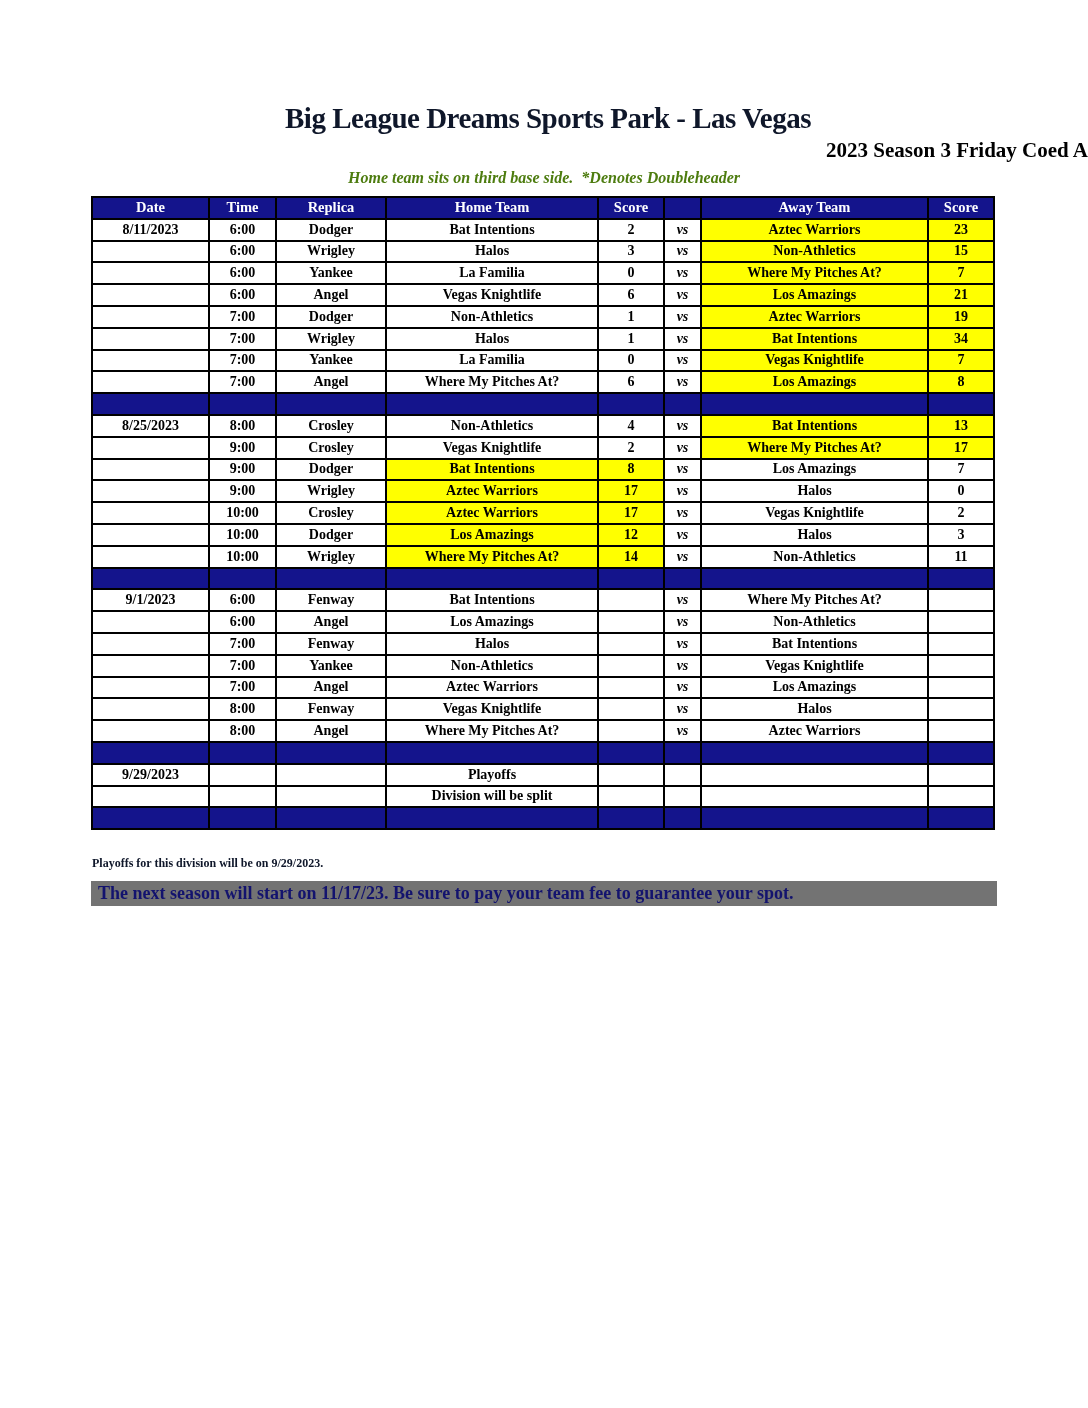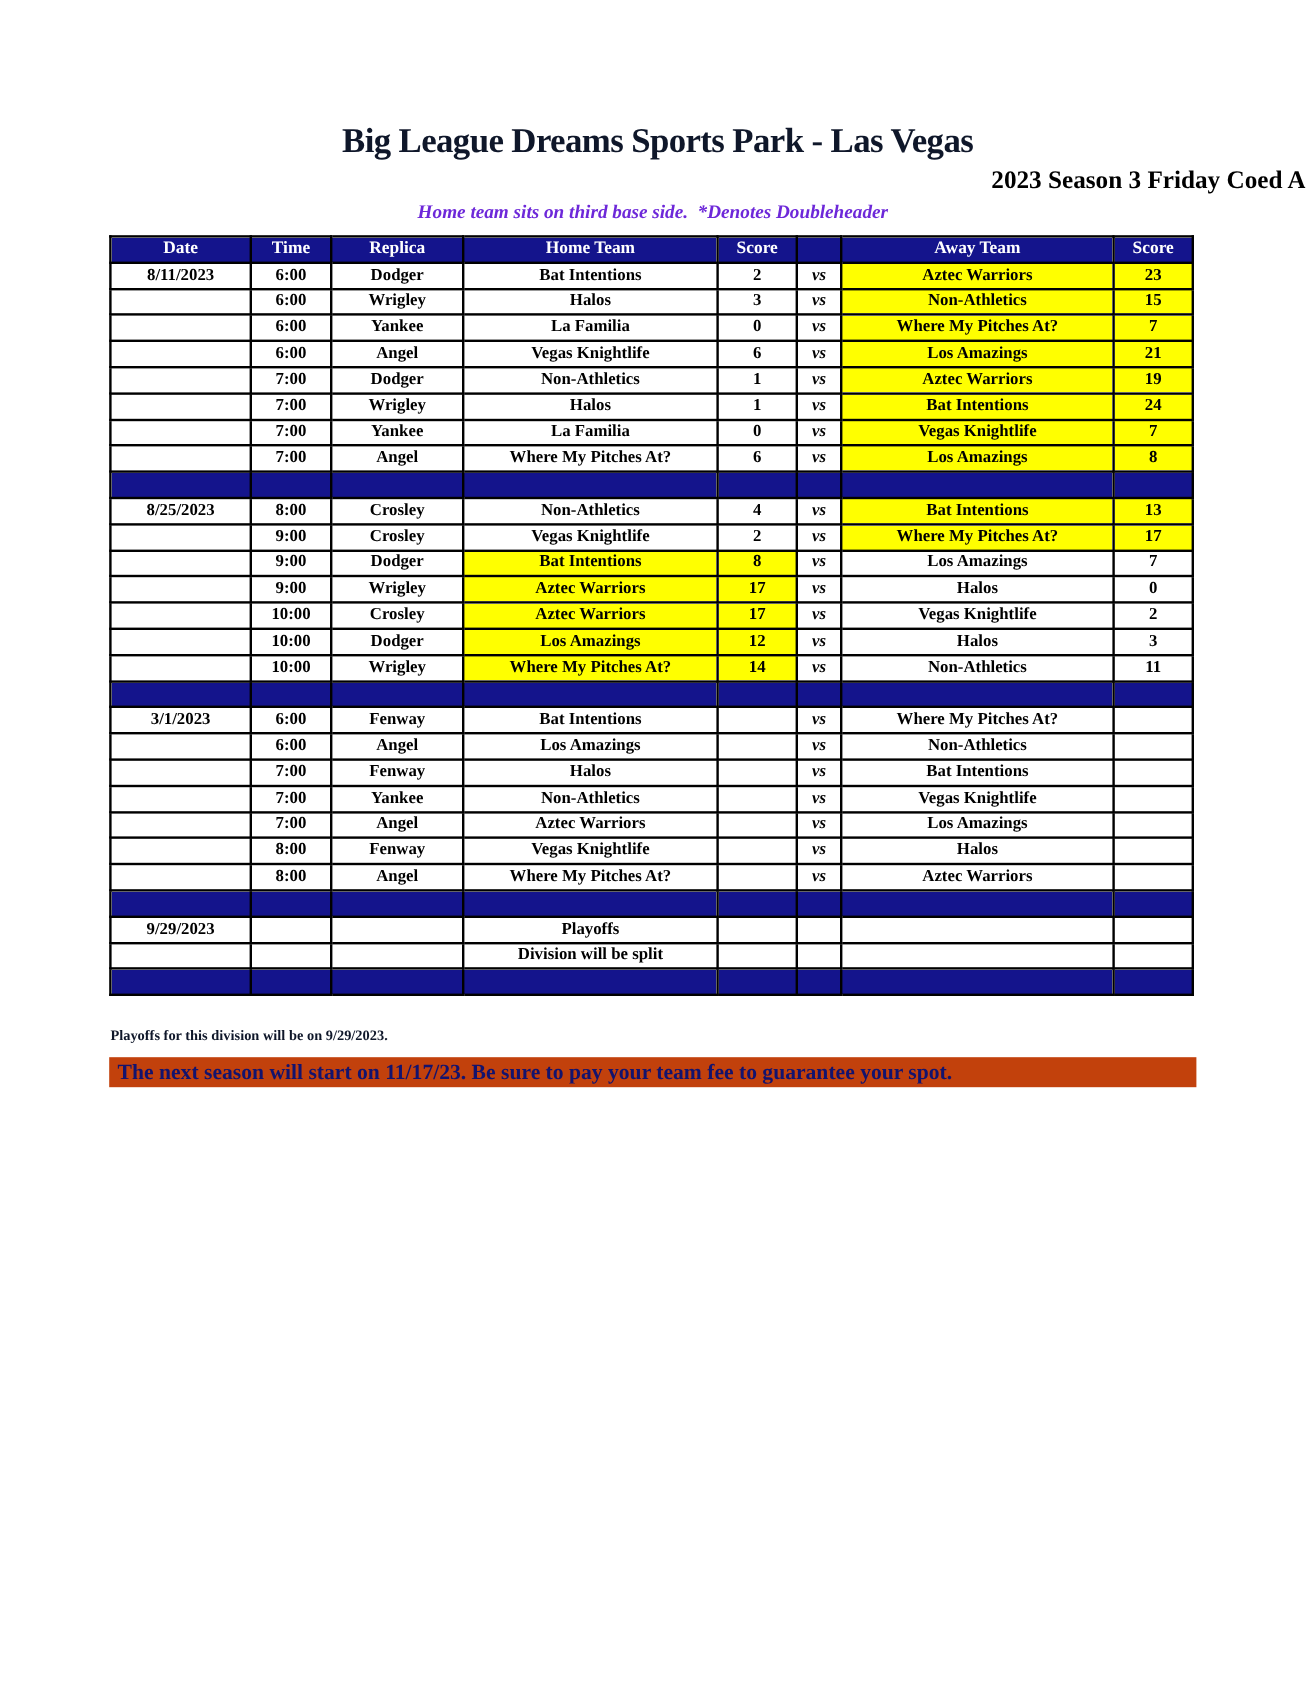"Home team sits on third" .note { color: #6d28d9 -> #4d7c0f }
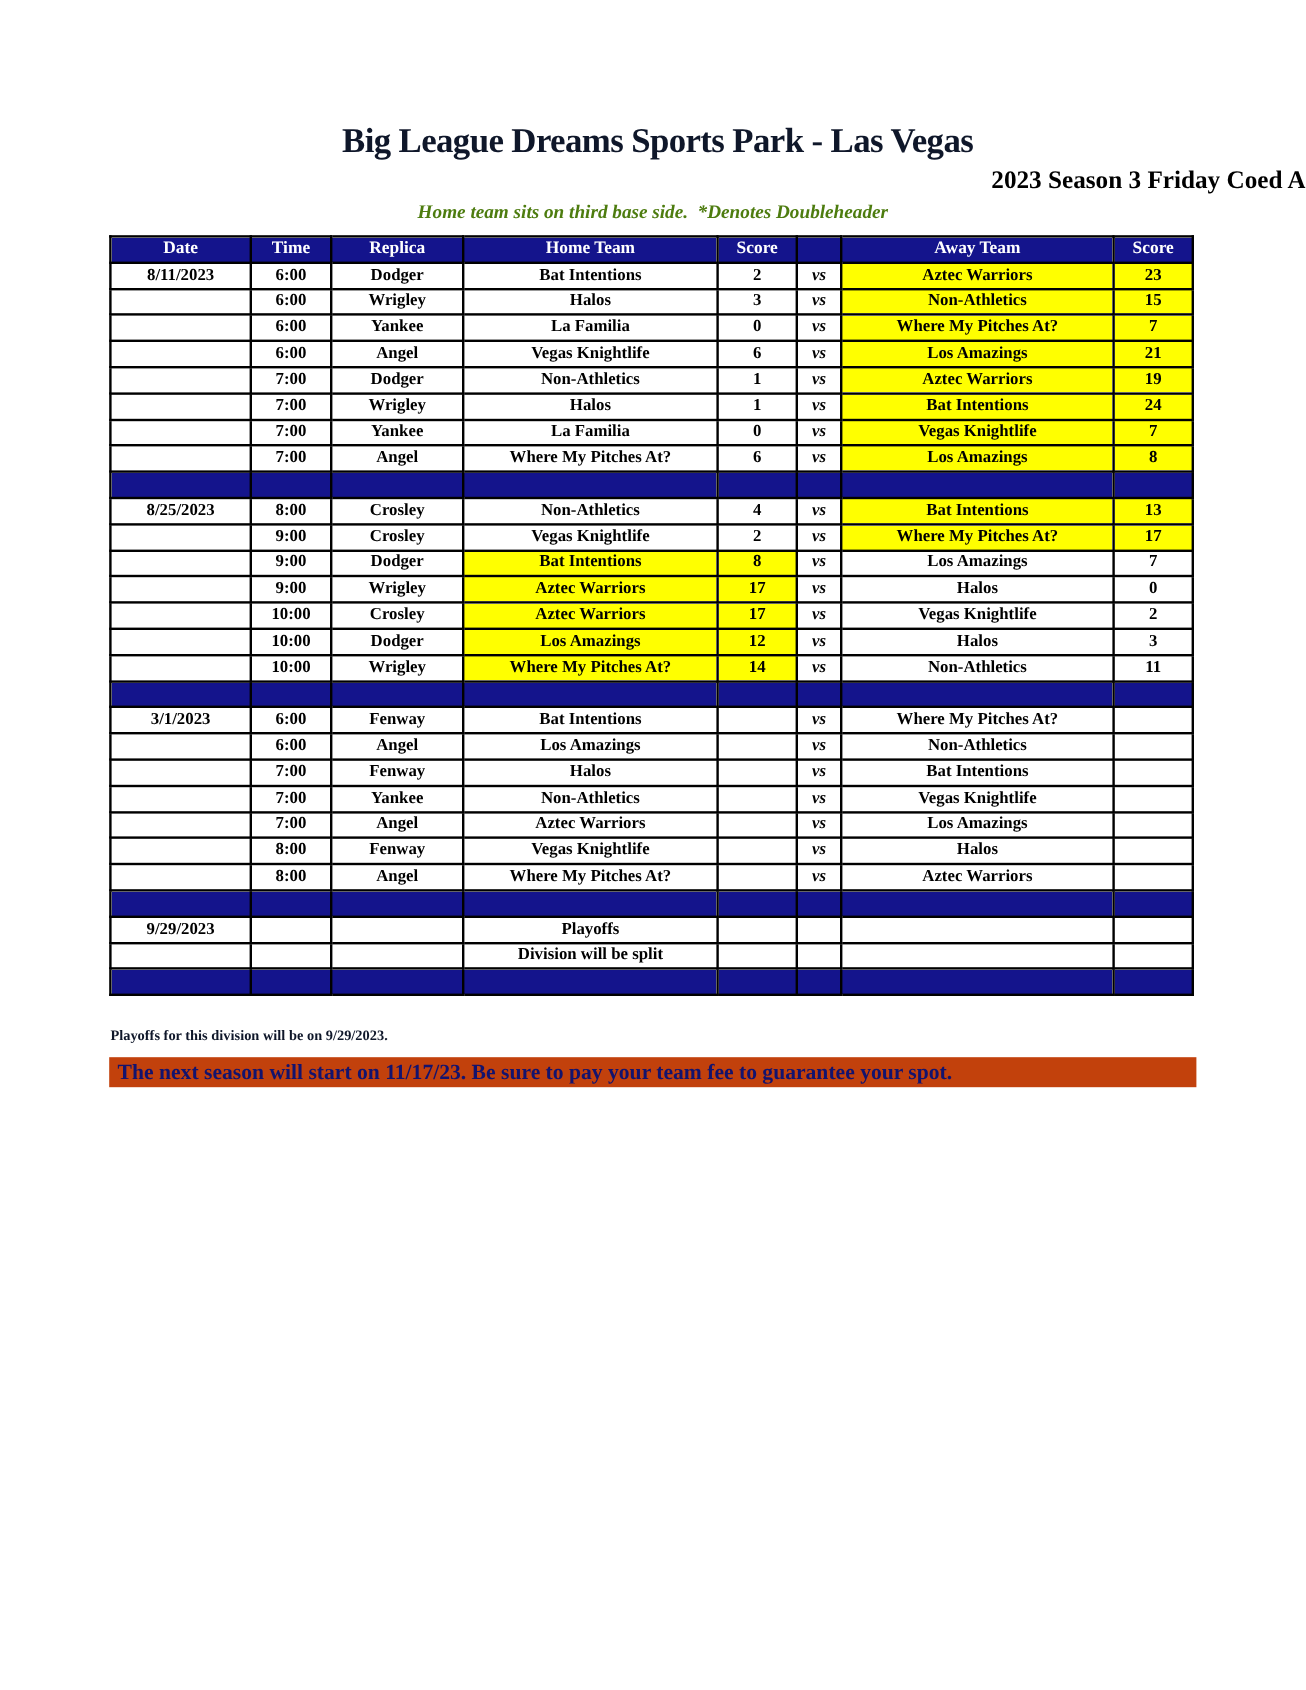"24" td.hl { text: 24 -> 34 }
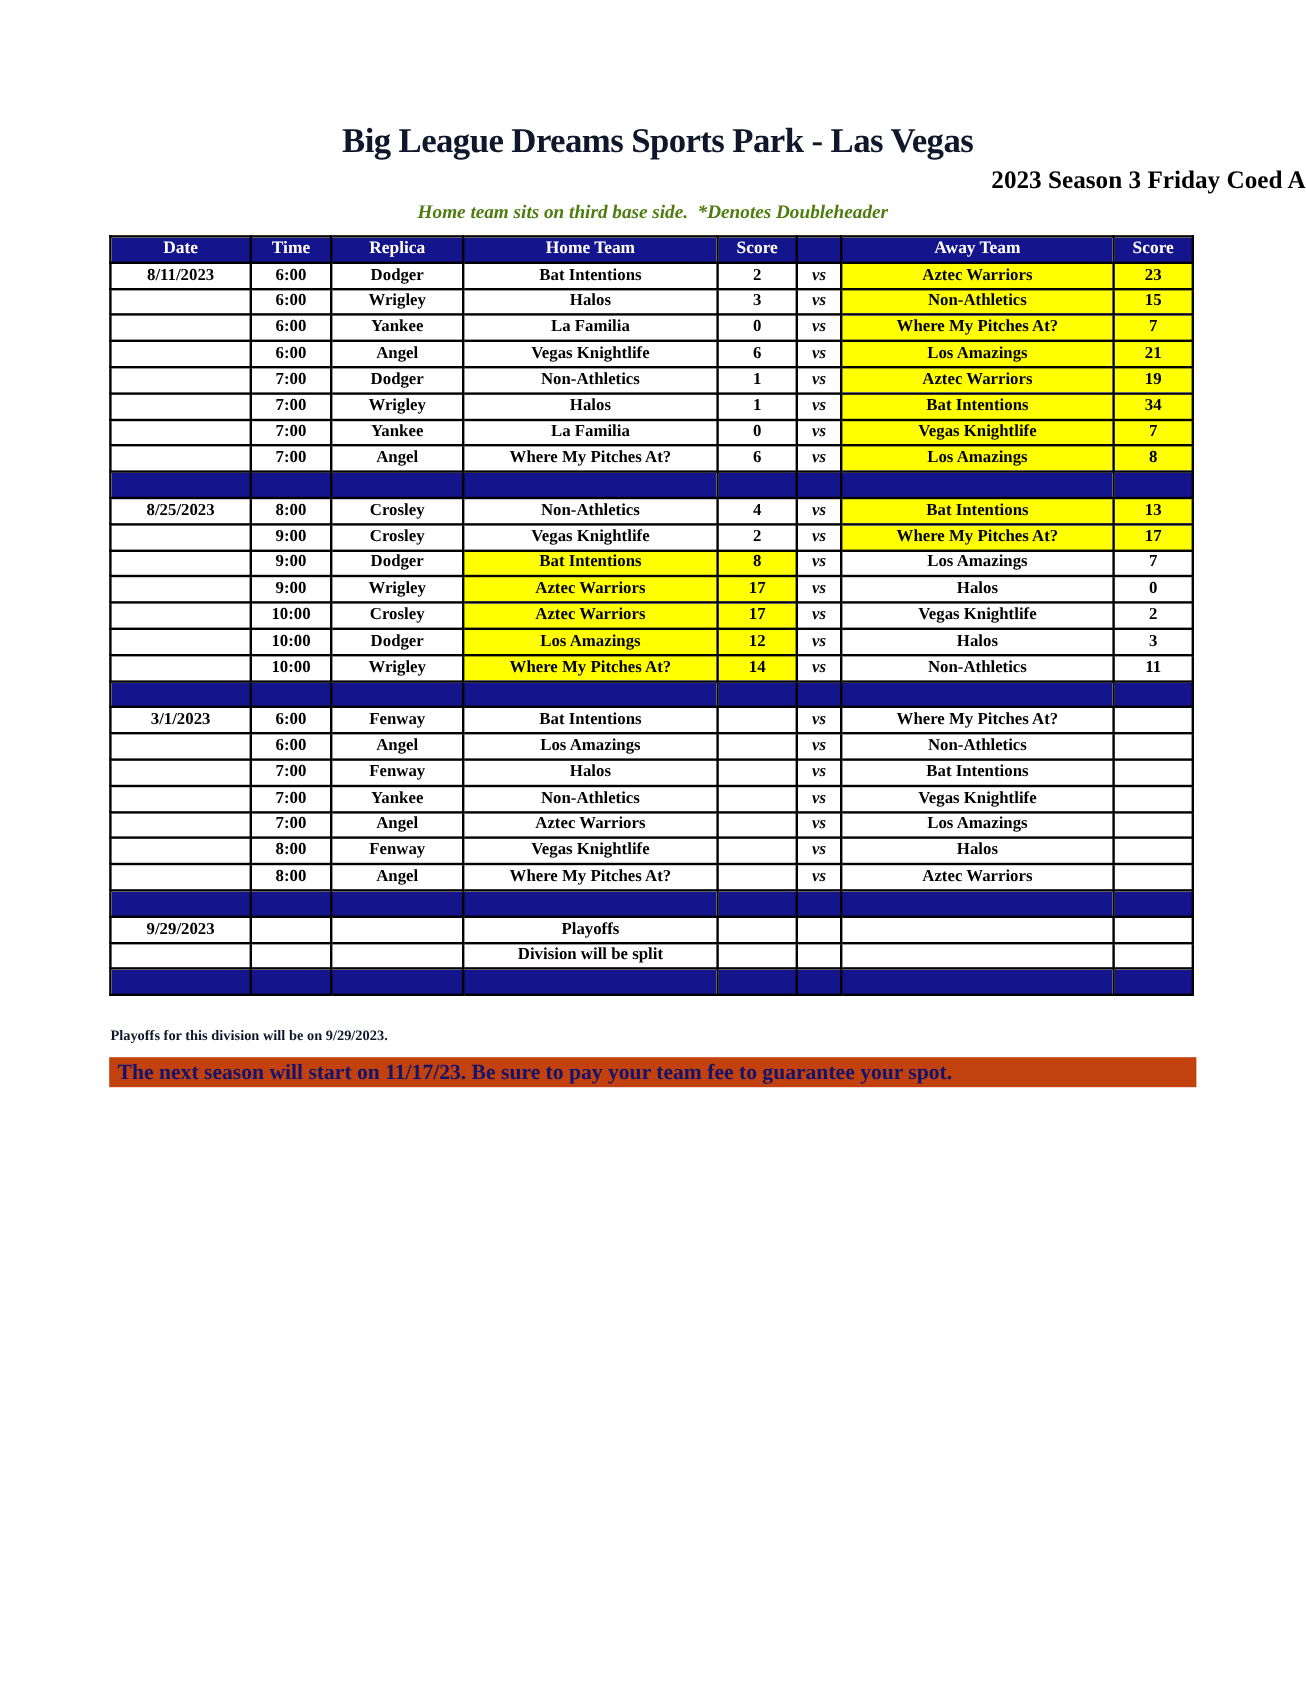"3/1/2023" td { text: 3/1/2023 -> 9/1/2023 }
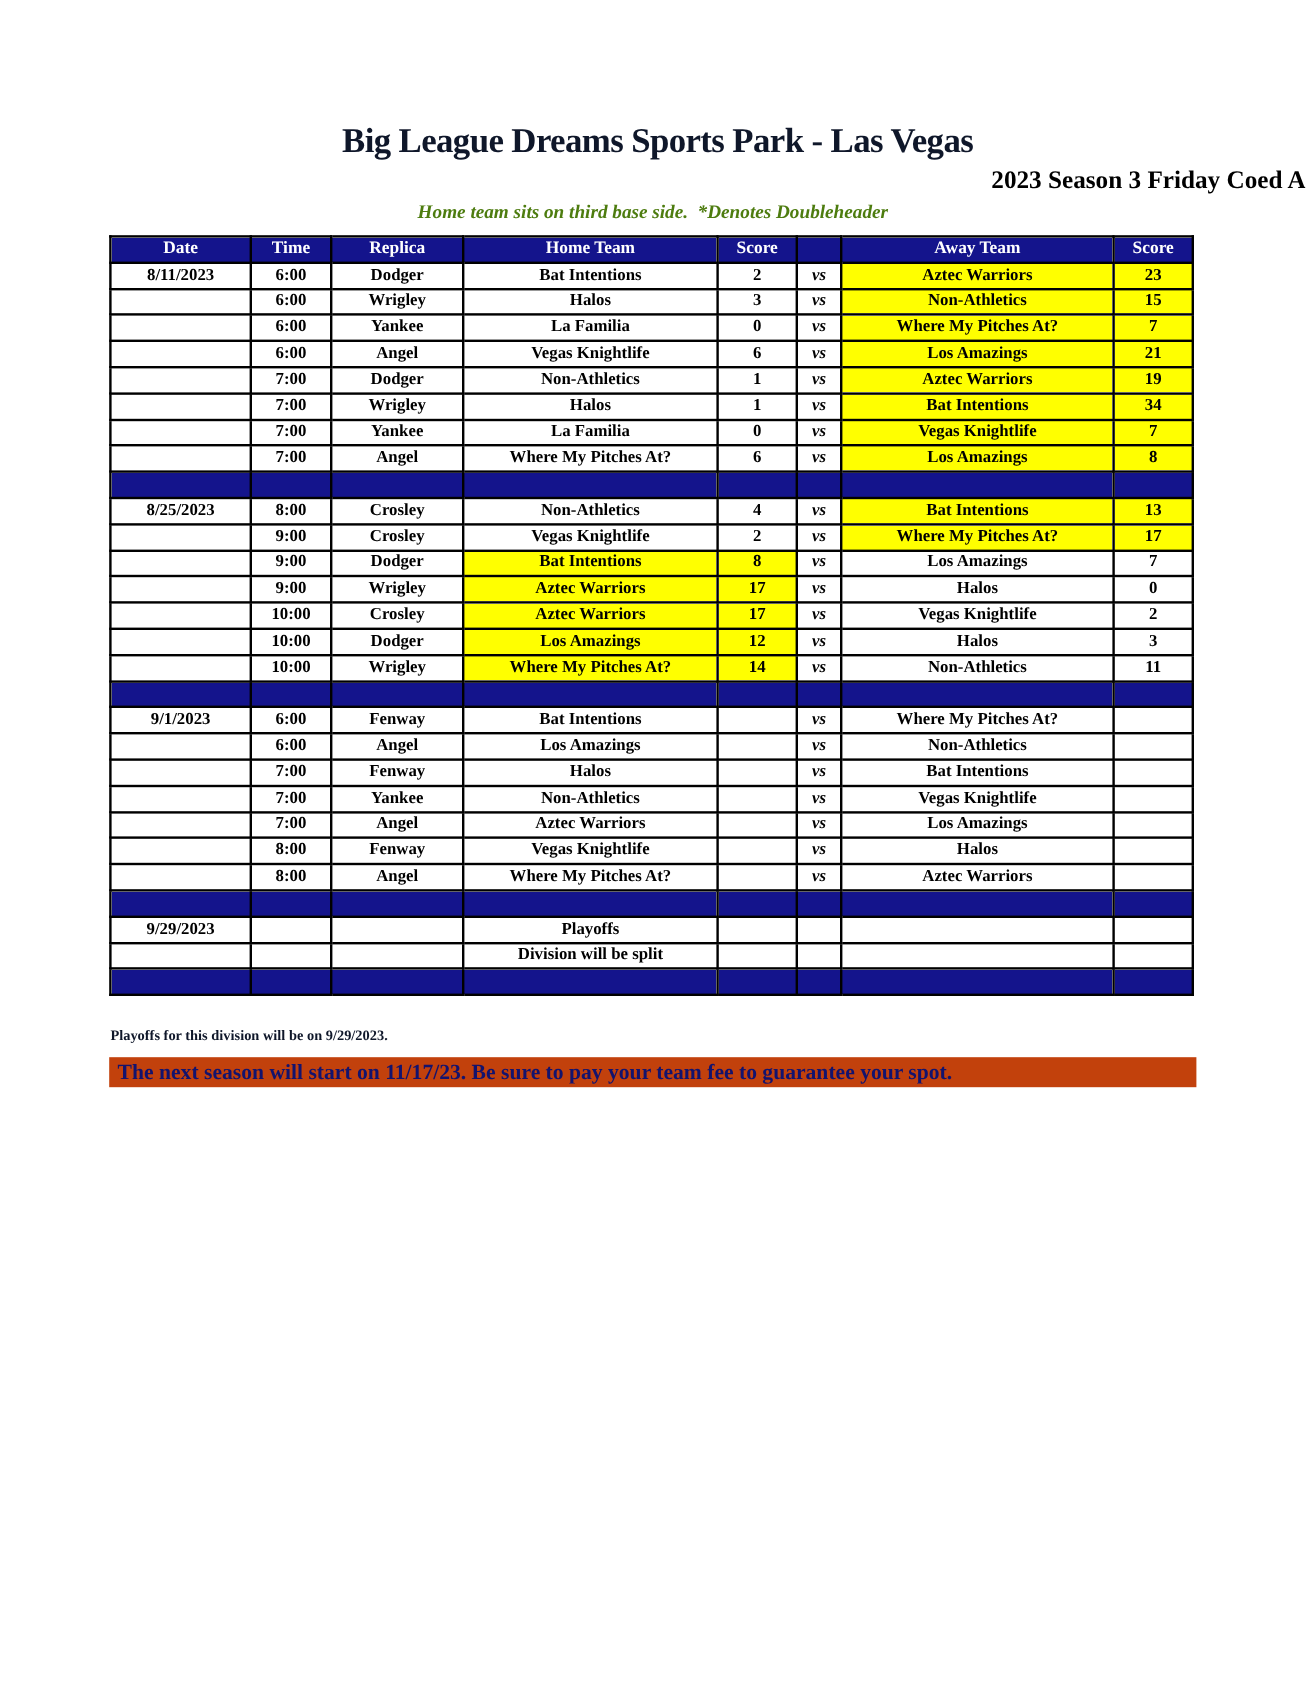"The next season will start" .footer-2 { background: #c2410c -> #737373 }
